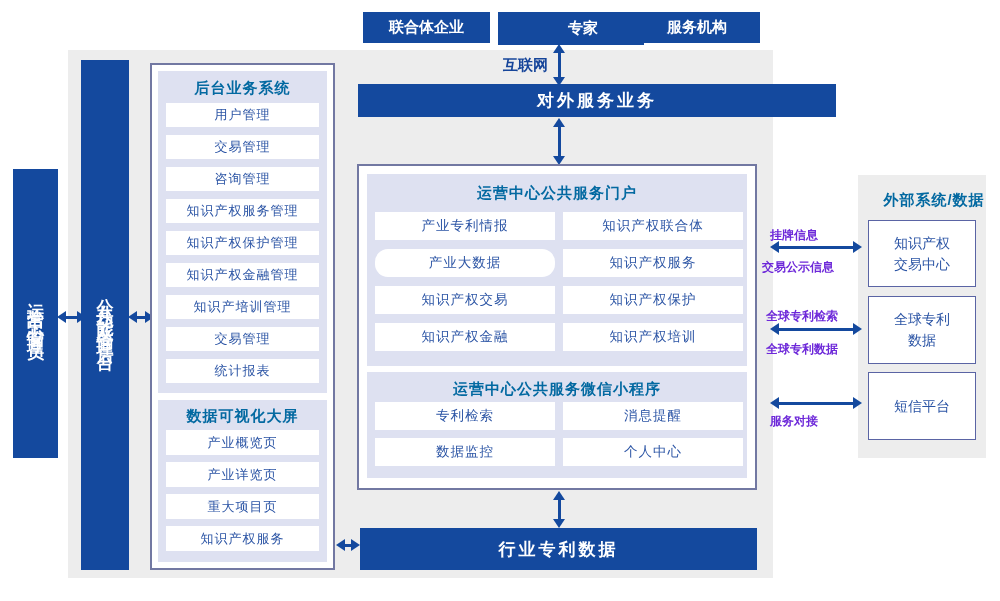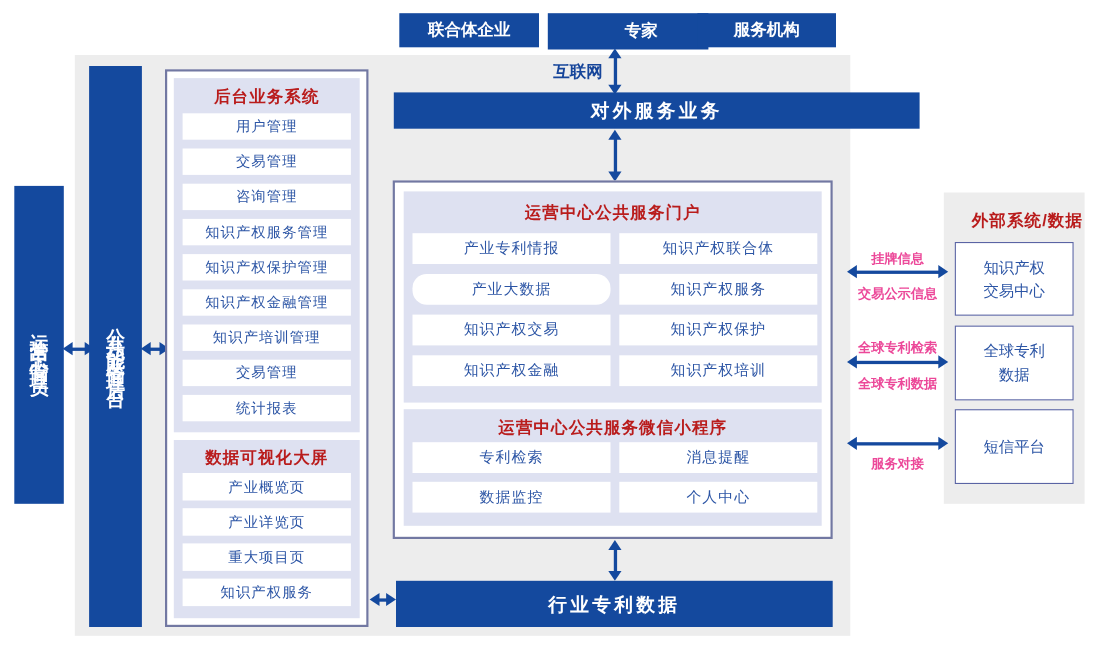"后台业务系统" .panel-title { color: #b91c1c -> #0369a1 }
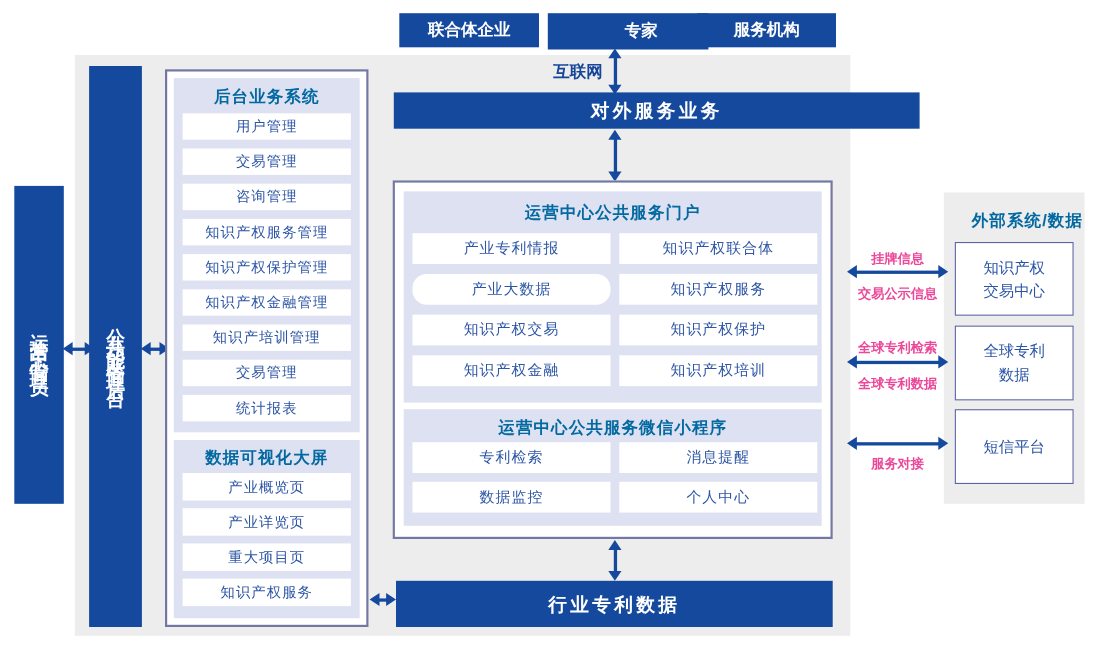"挂牌信息" .linklabel { color: #ec4899 -> #6d28d9; text-align: center -> none }
